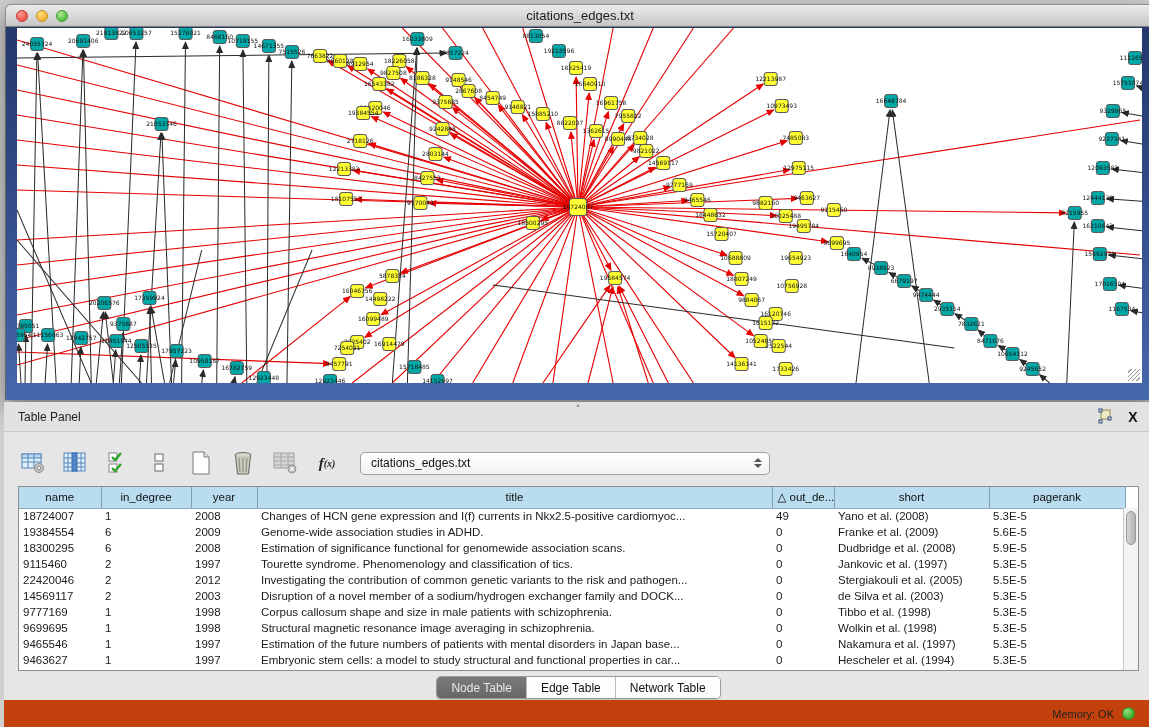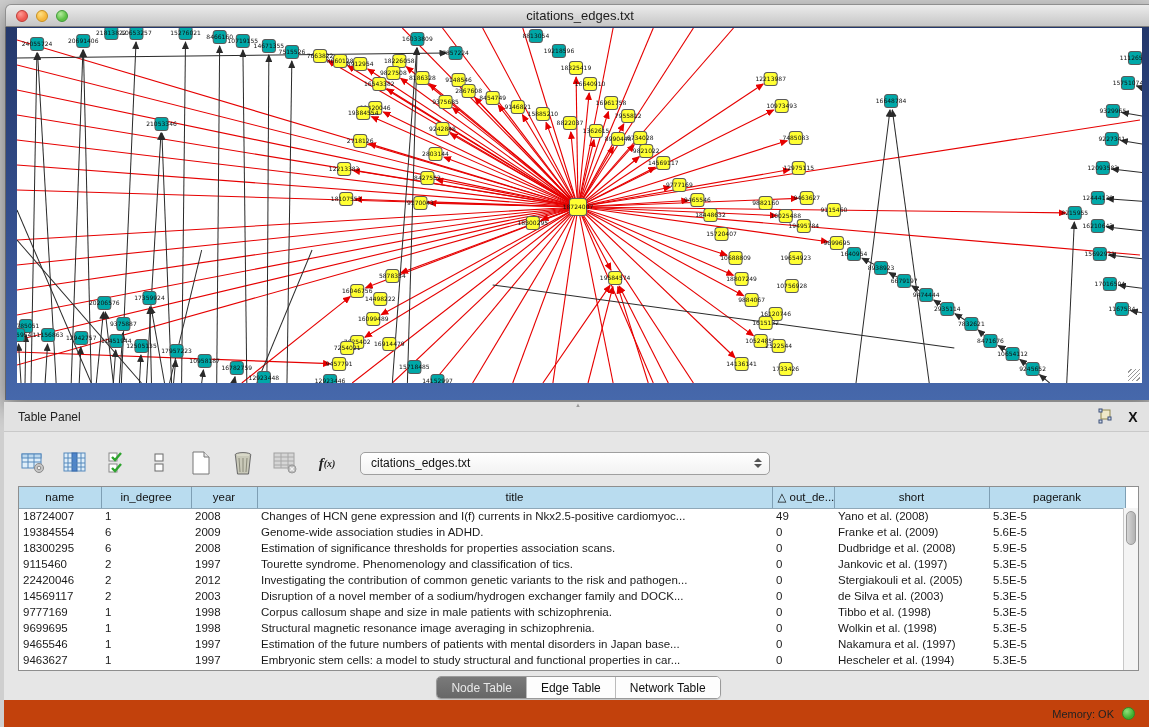"Estimation of significance thresholds" td.col-title { text: thresholds for properties -> functional for genomewide }
